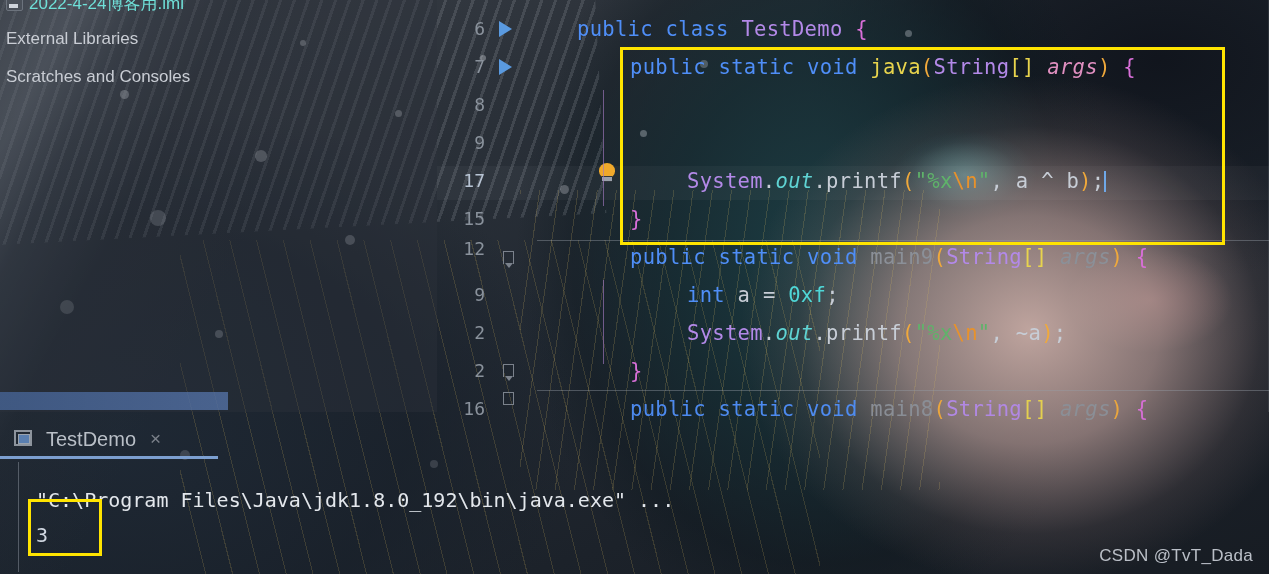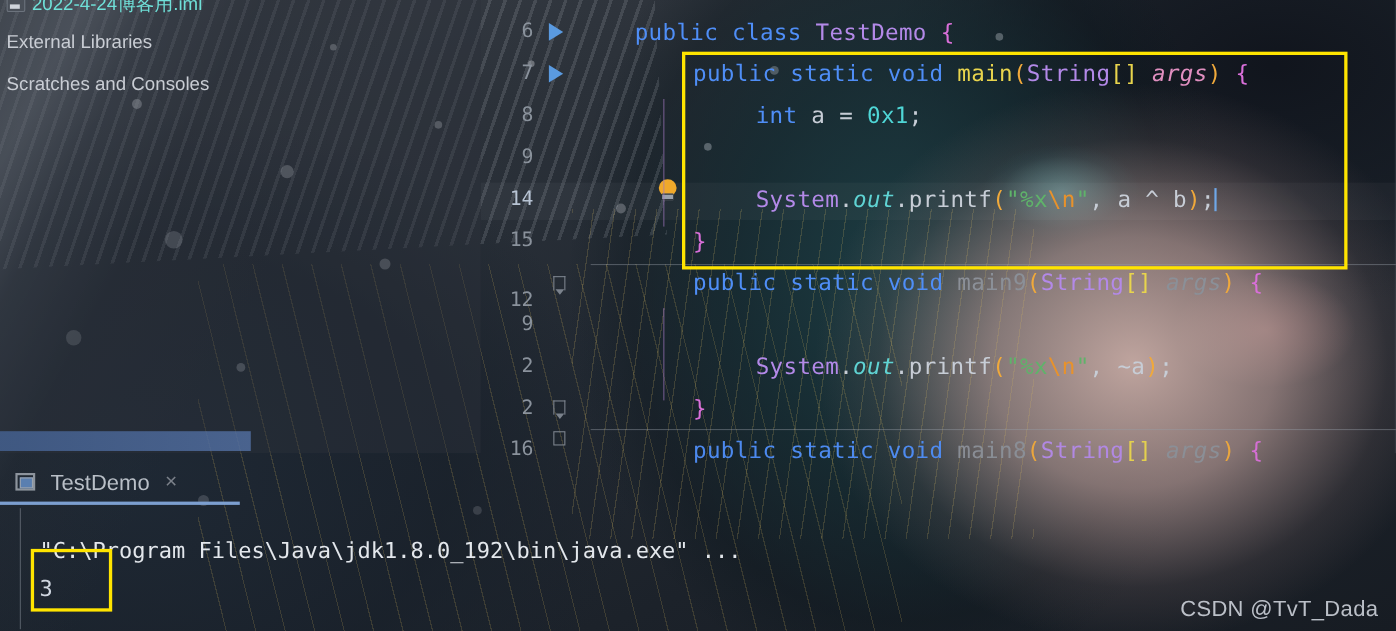"main" span.mth { text: main -> java }
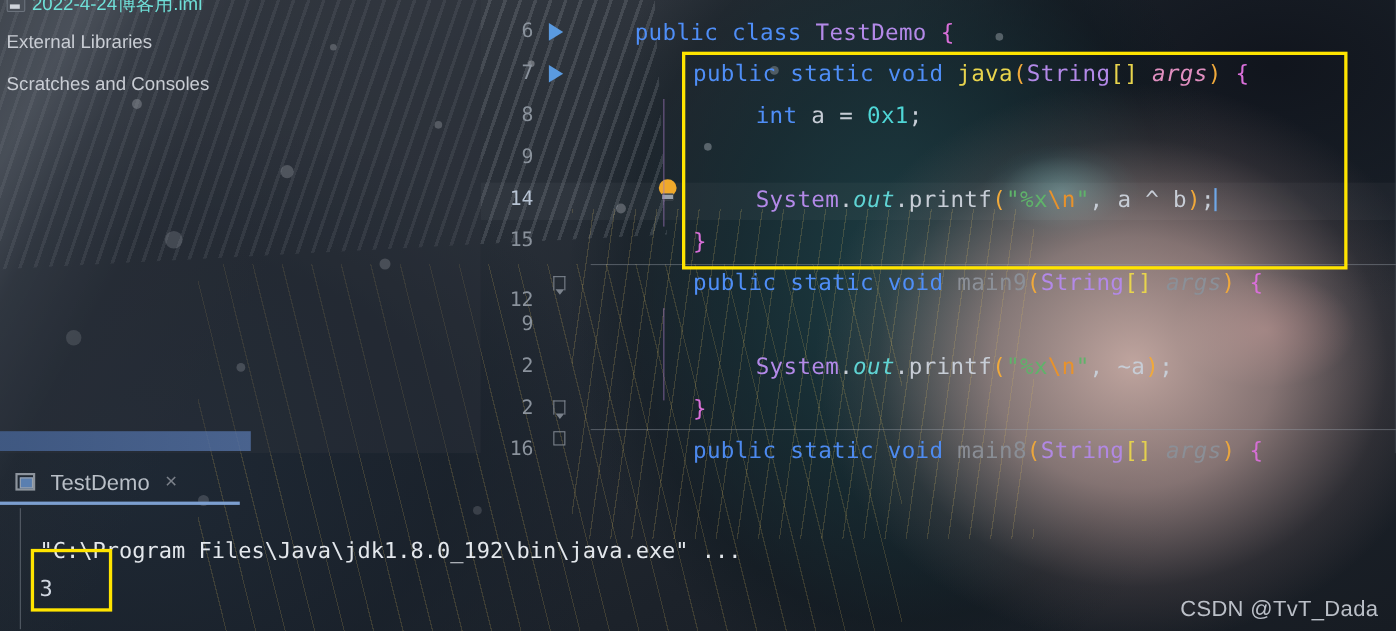"int a = 0x1;" div.cline { html: <div><span>int</span> <span>a</span> <span>=</span> <span>0x1</span><span>;</span></div> -> none }
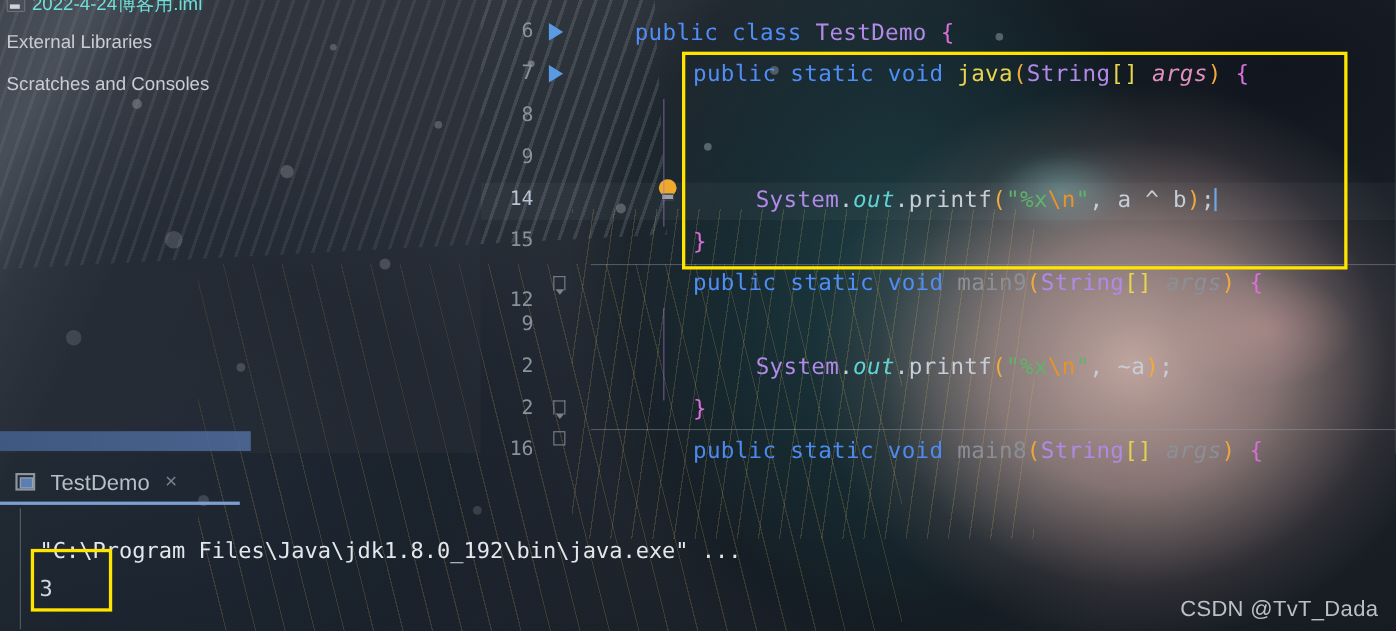"14" div.lnum { text: 14 -> 17 }
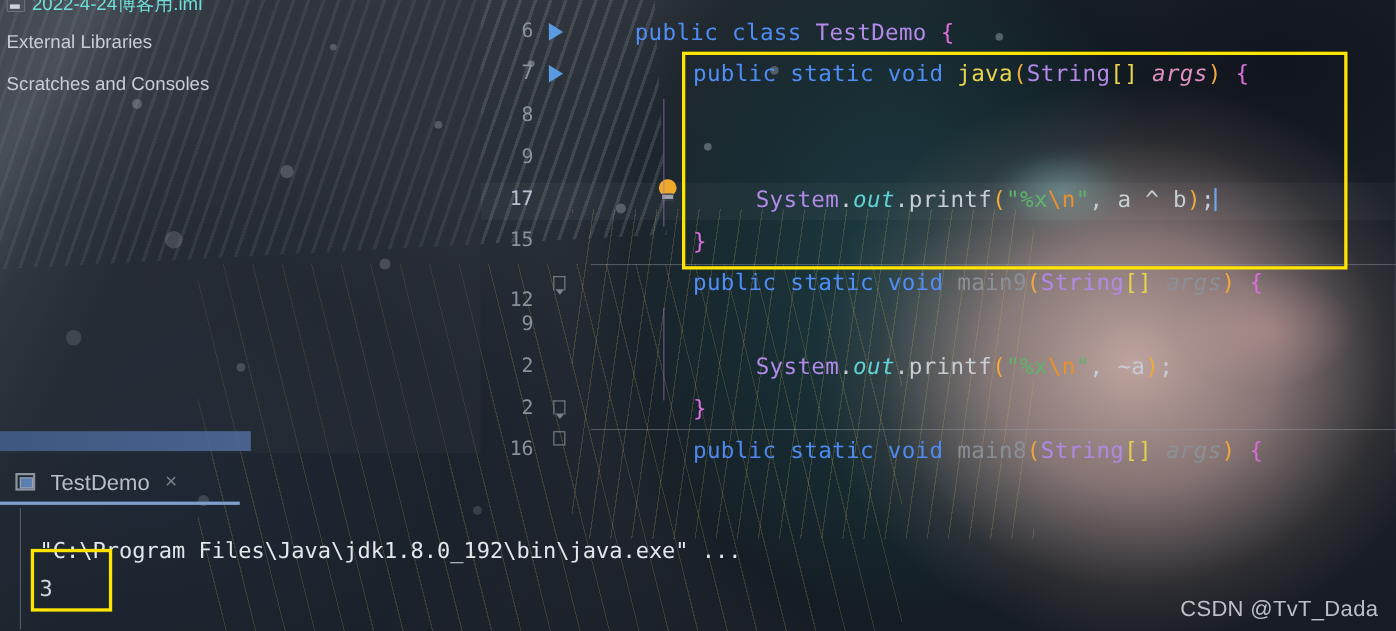"12" div.lnum { top: 262px -> 238px }
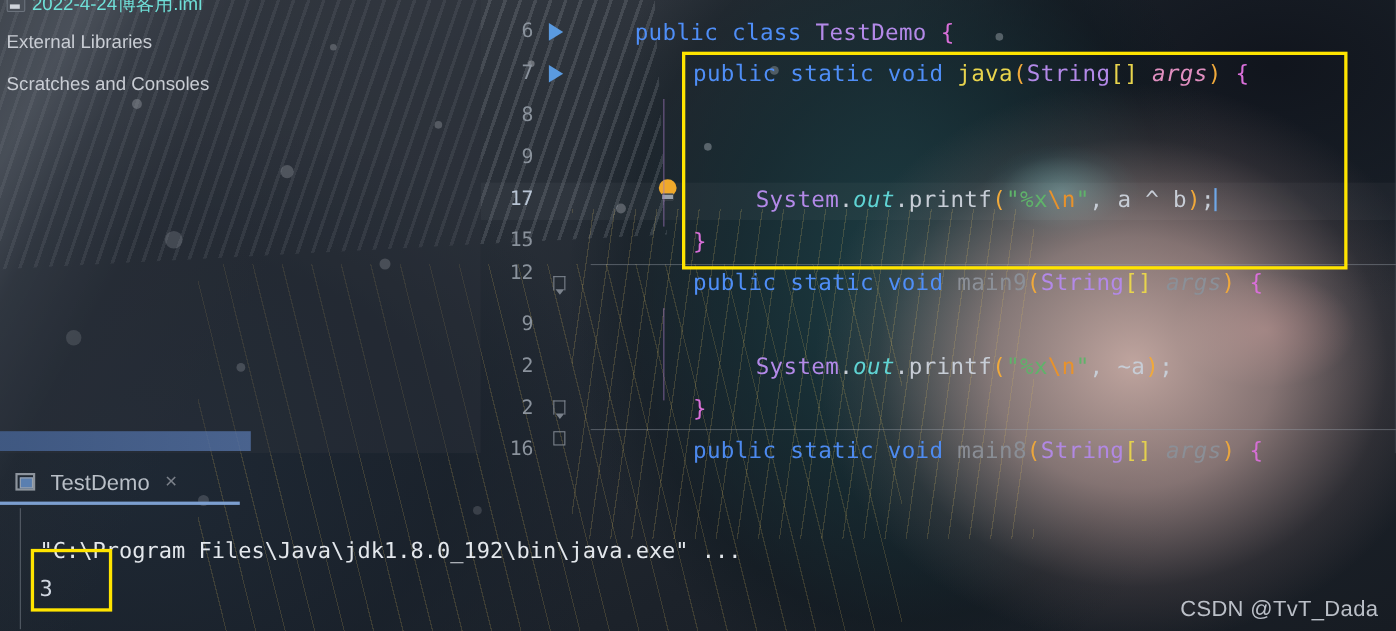"int a = 0xf;" div.cline { html: none -> <div><span>int</span> <span>a</span> <span>=</span> <span>0xf</span><span>;</span></div> }
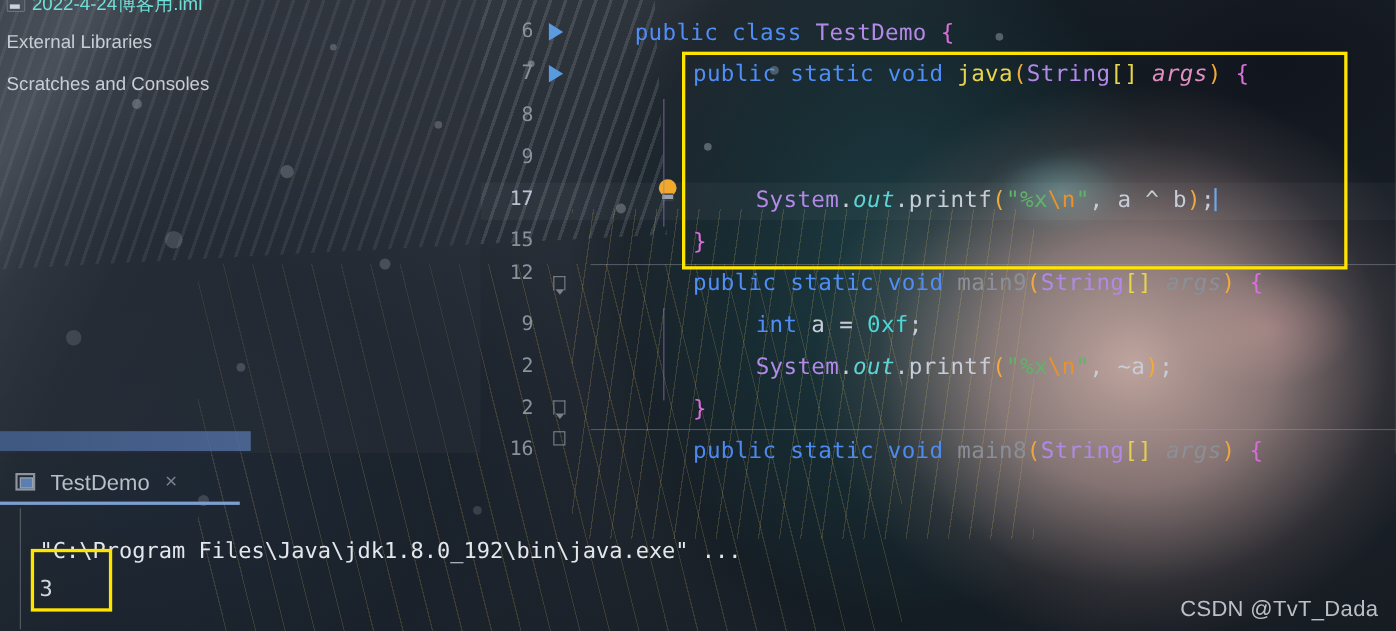"CSDN @TvT_Dada" .watermark { font-size: 20px -> 17px }
